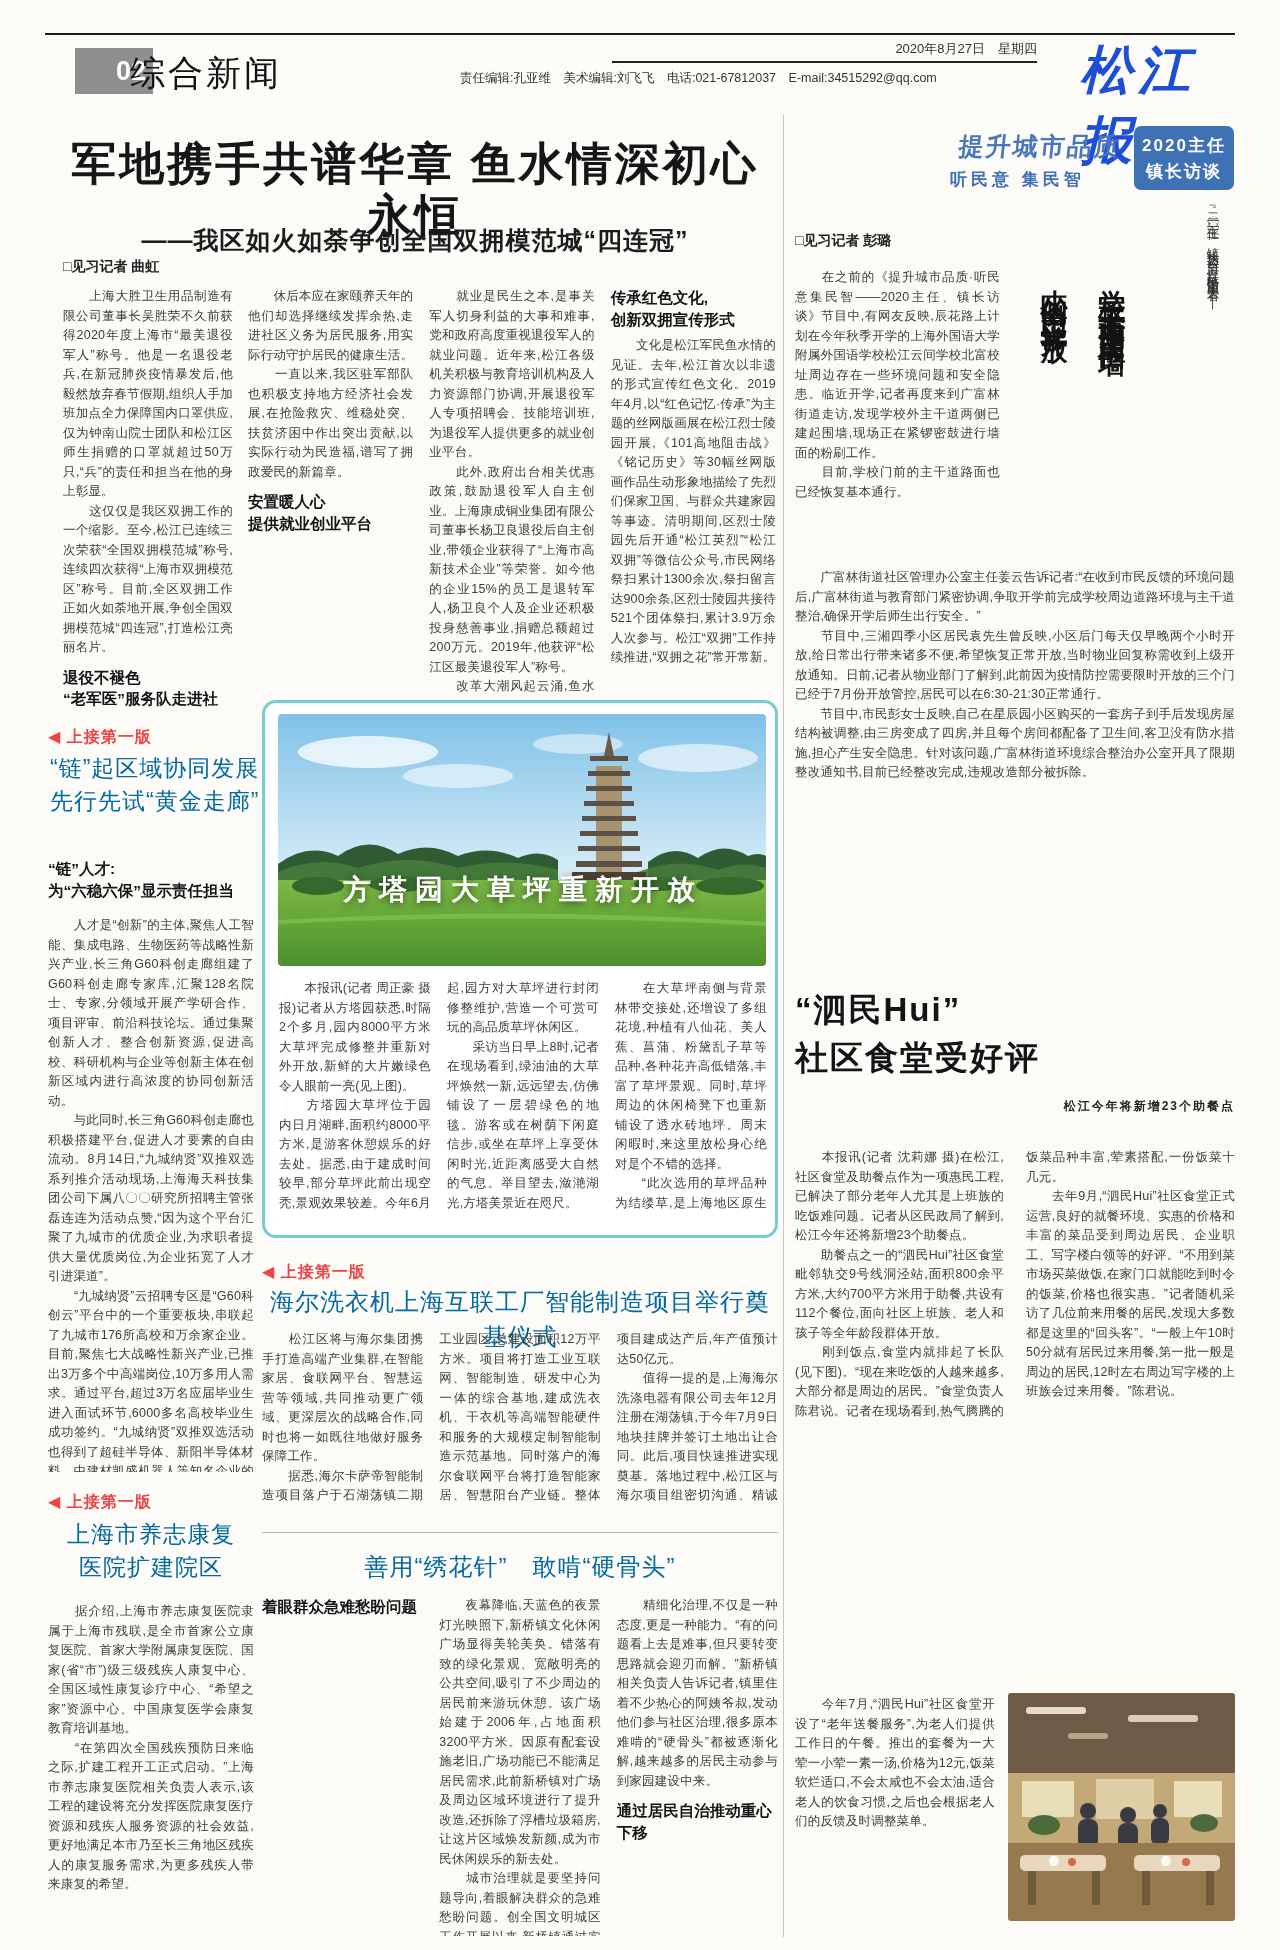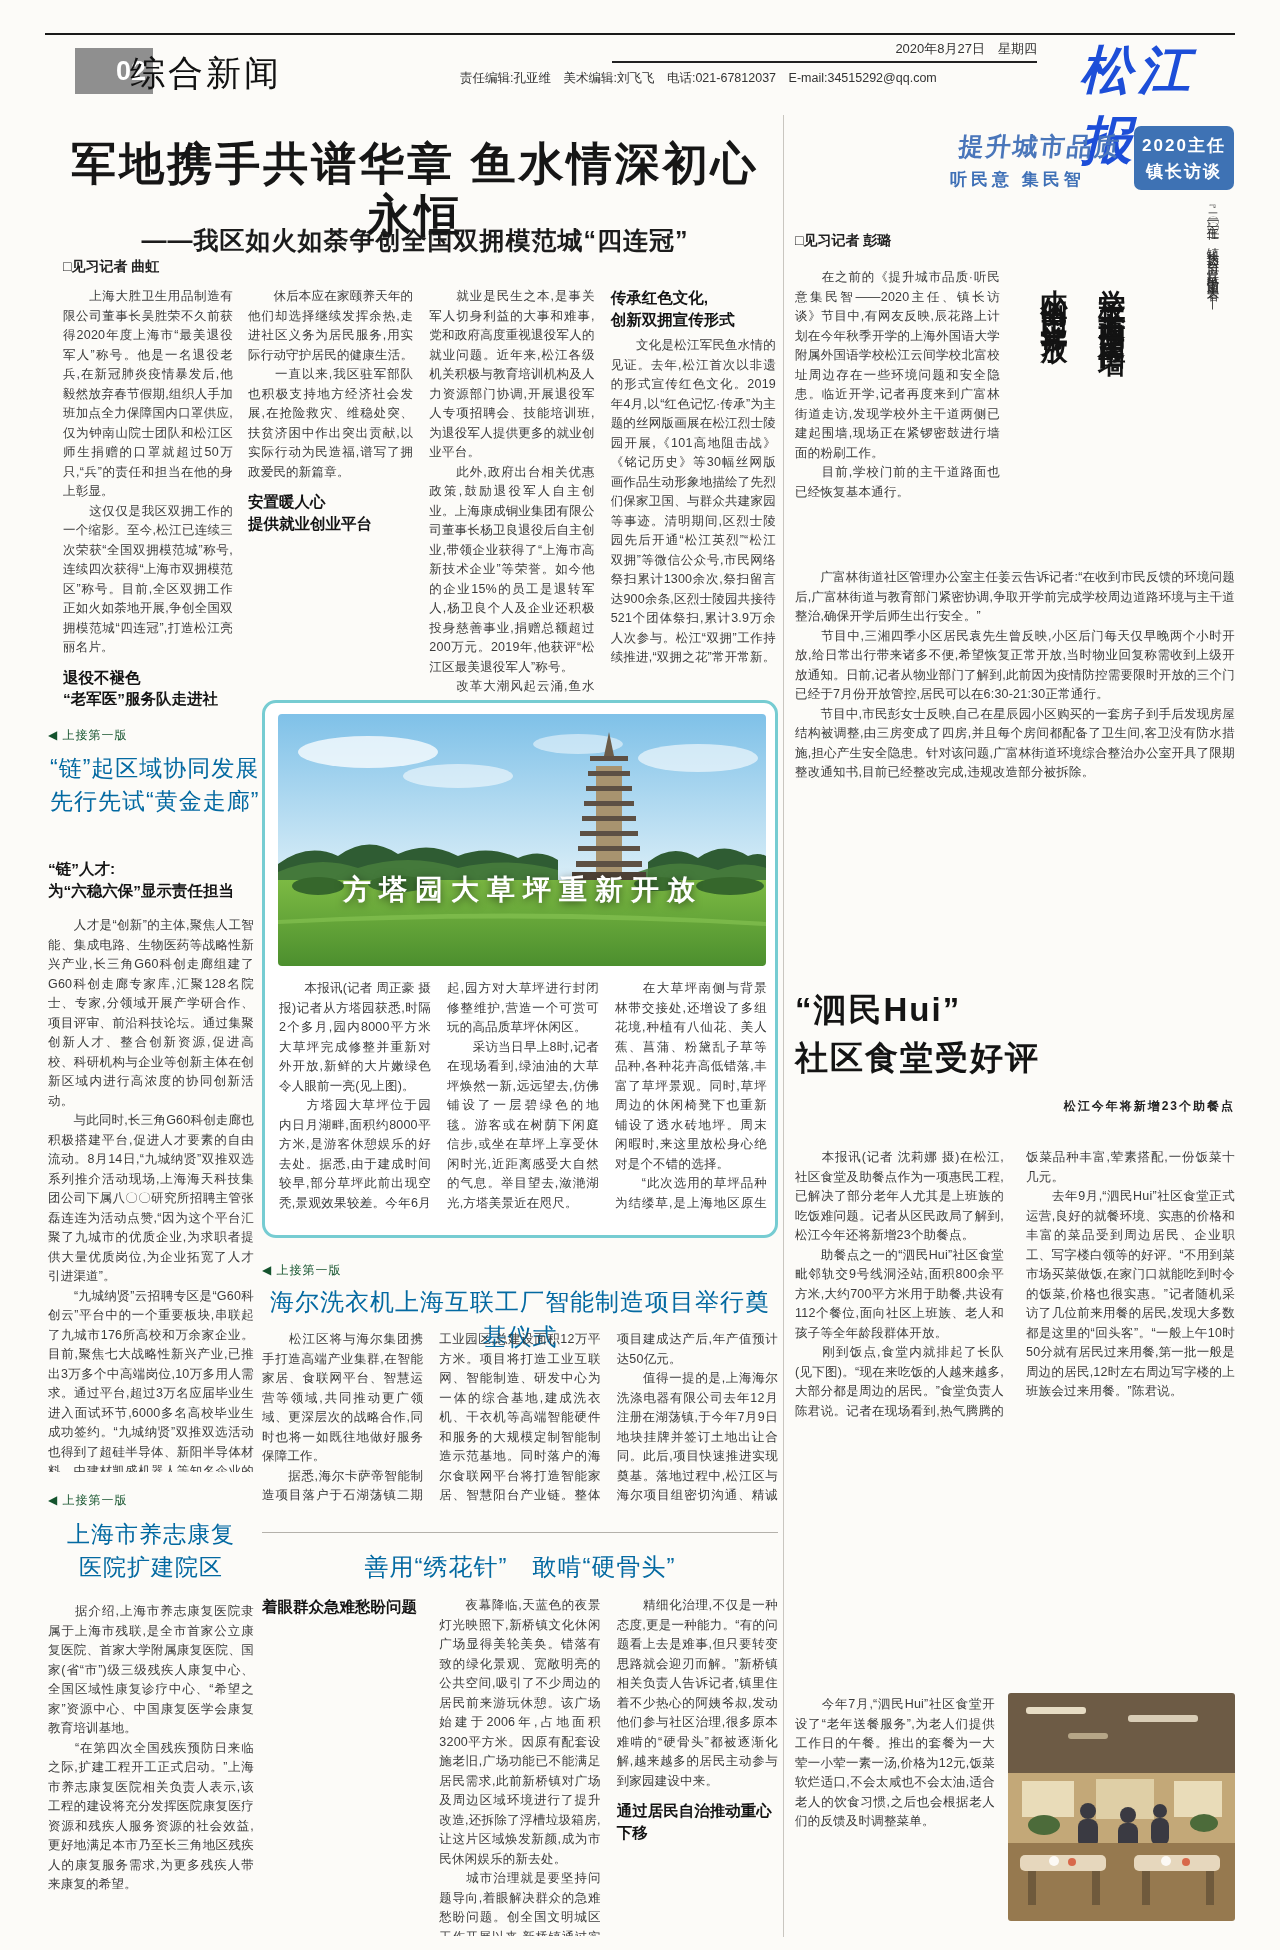"◀ 上接第一版" .tag { color: #14532d -> #ef4444; font-size: 12px -> 16px; font-weight: none -> bold }
